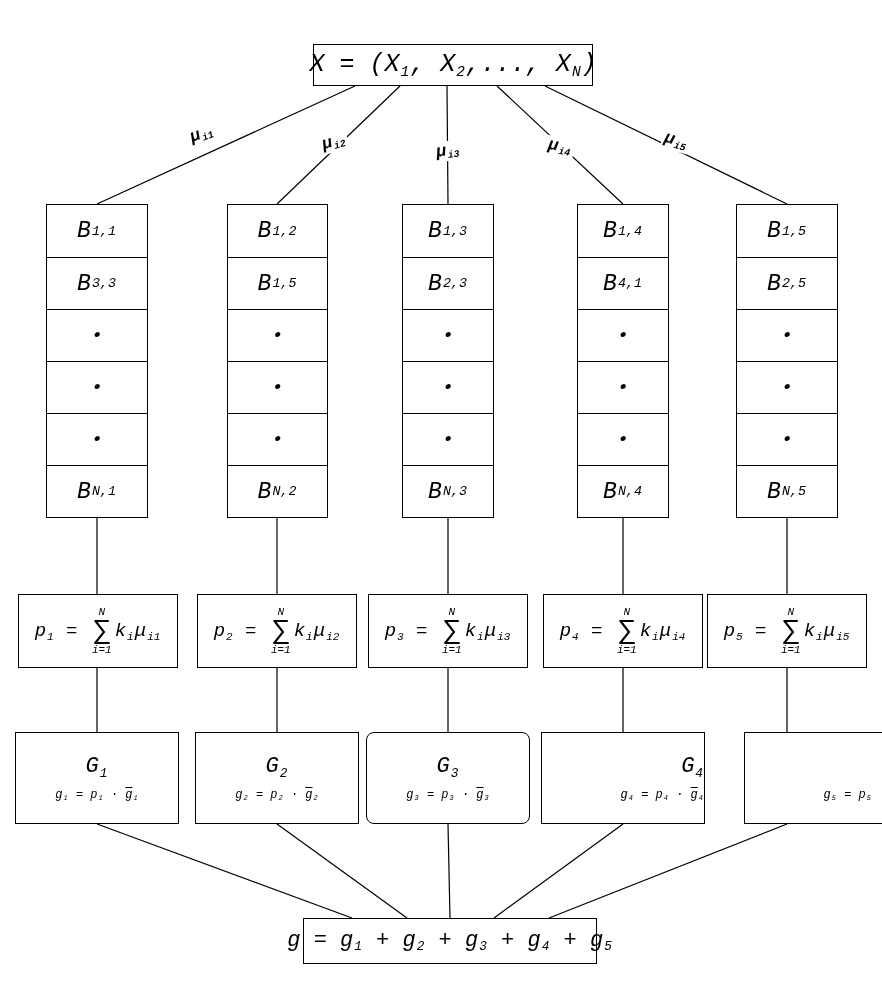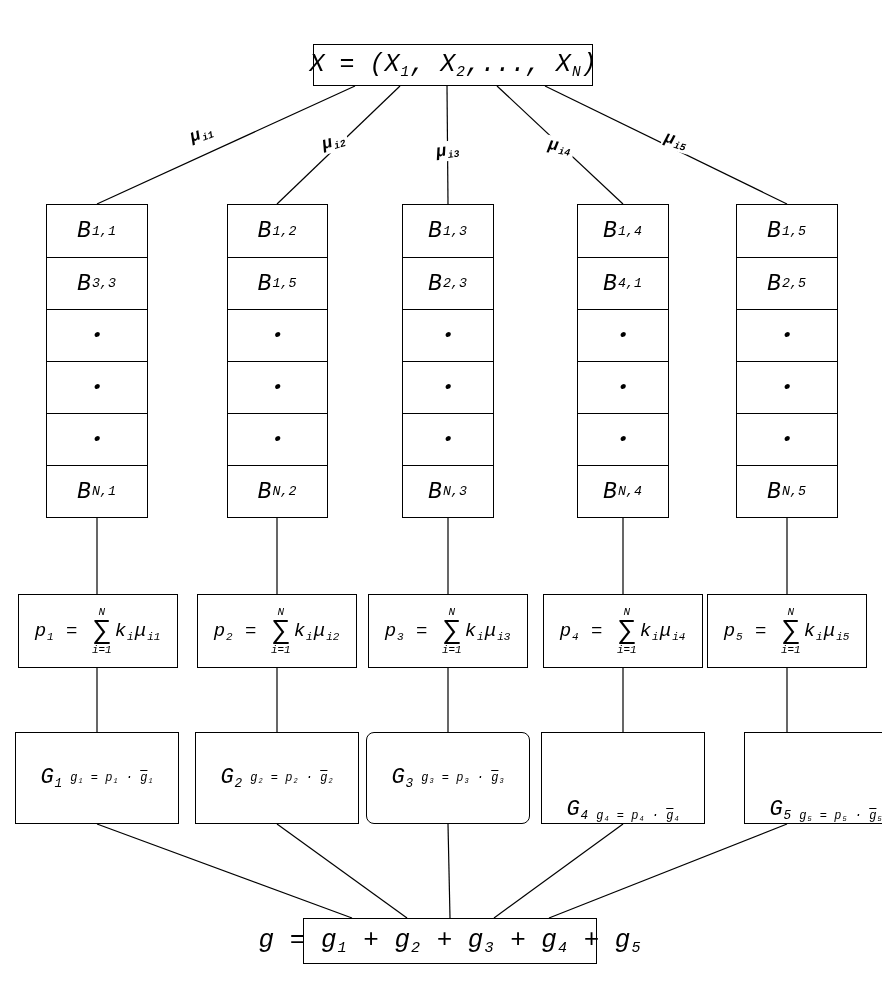"G1" .gbox { flex-direction: row -> column }
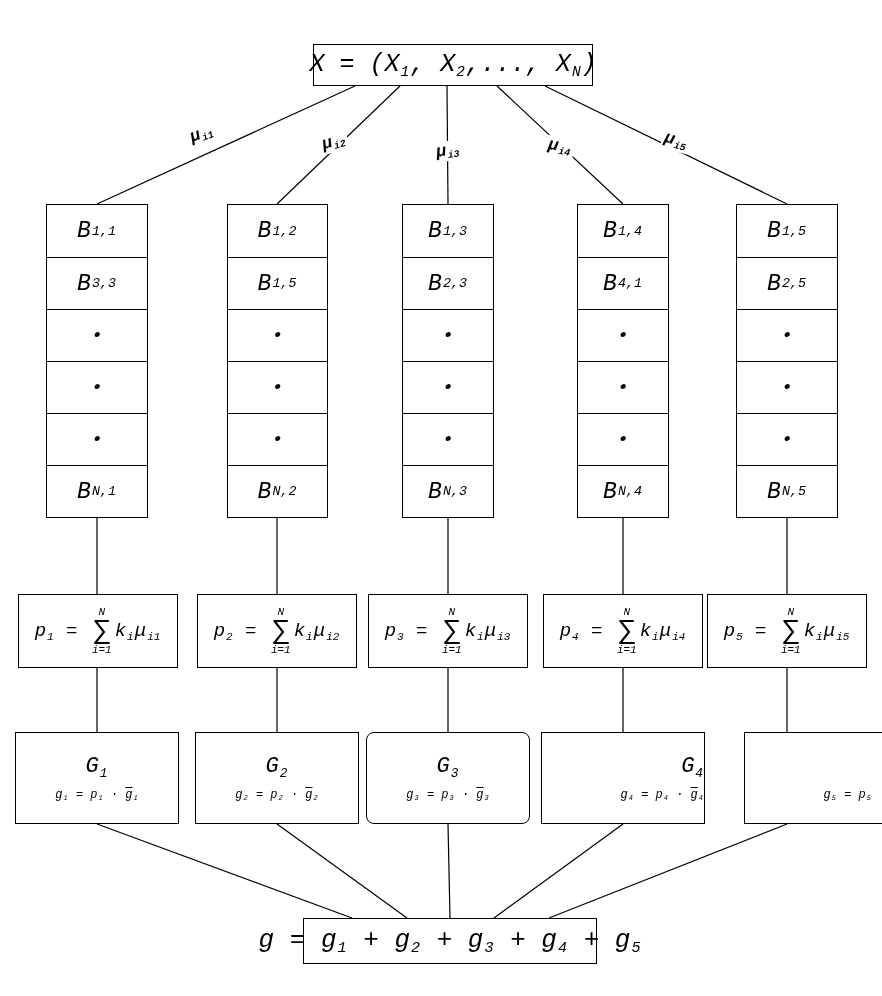"g = g1 + g2" .bottom-box { font-size: 26px -> 22px }
